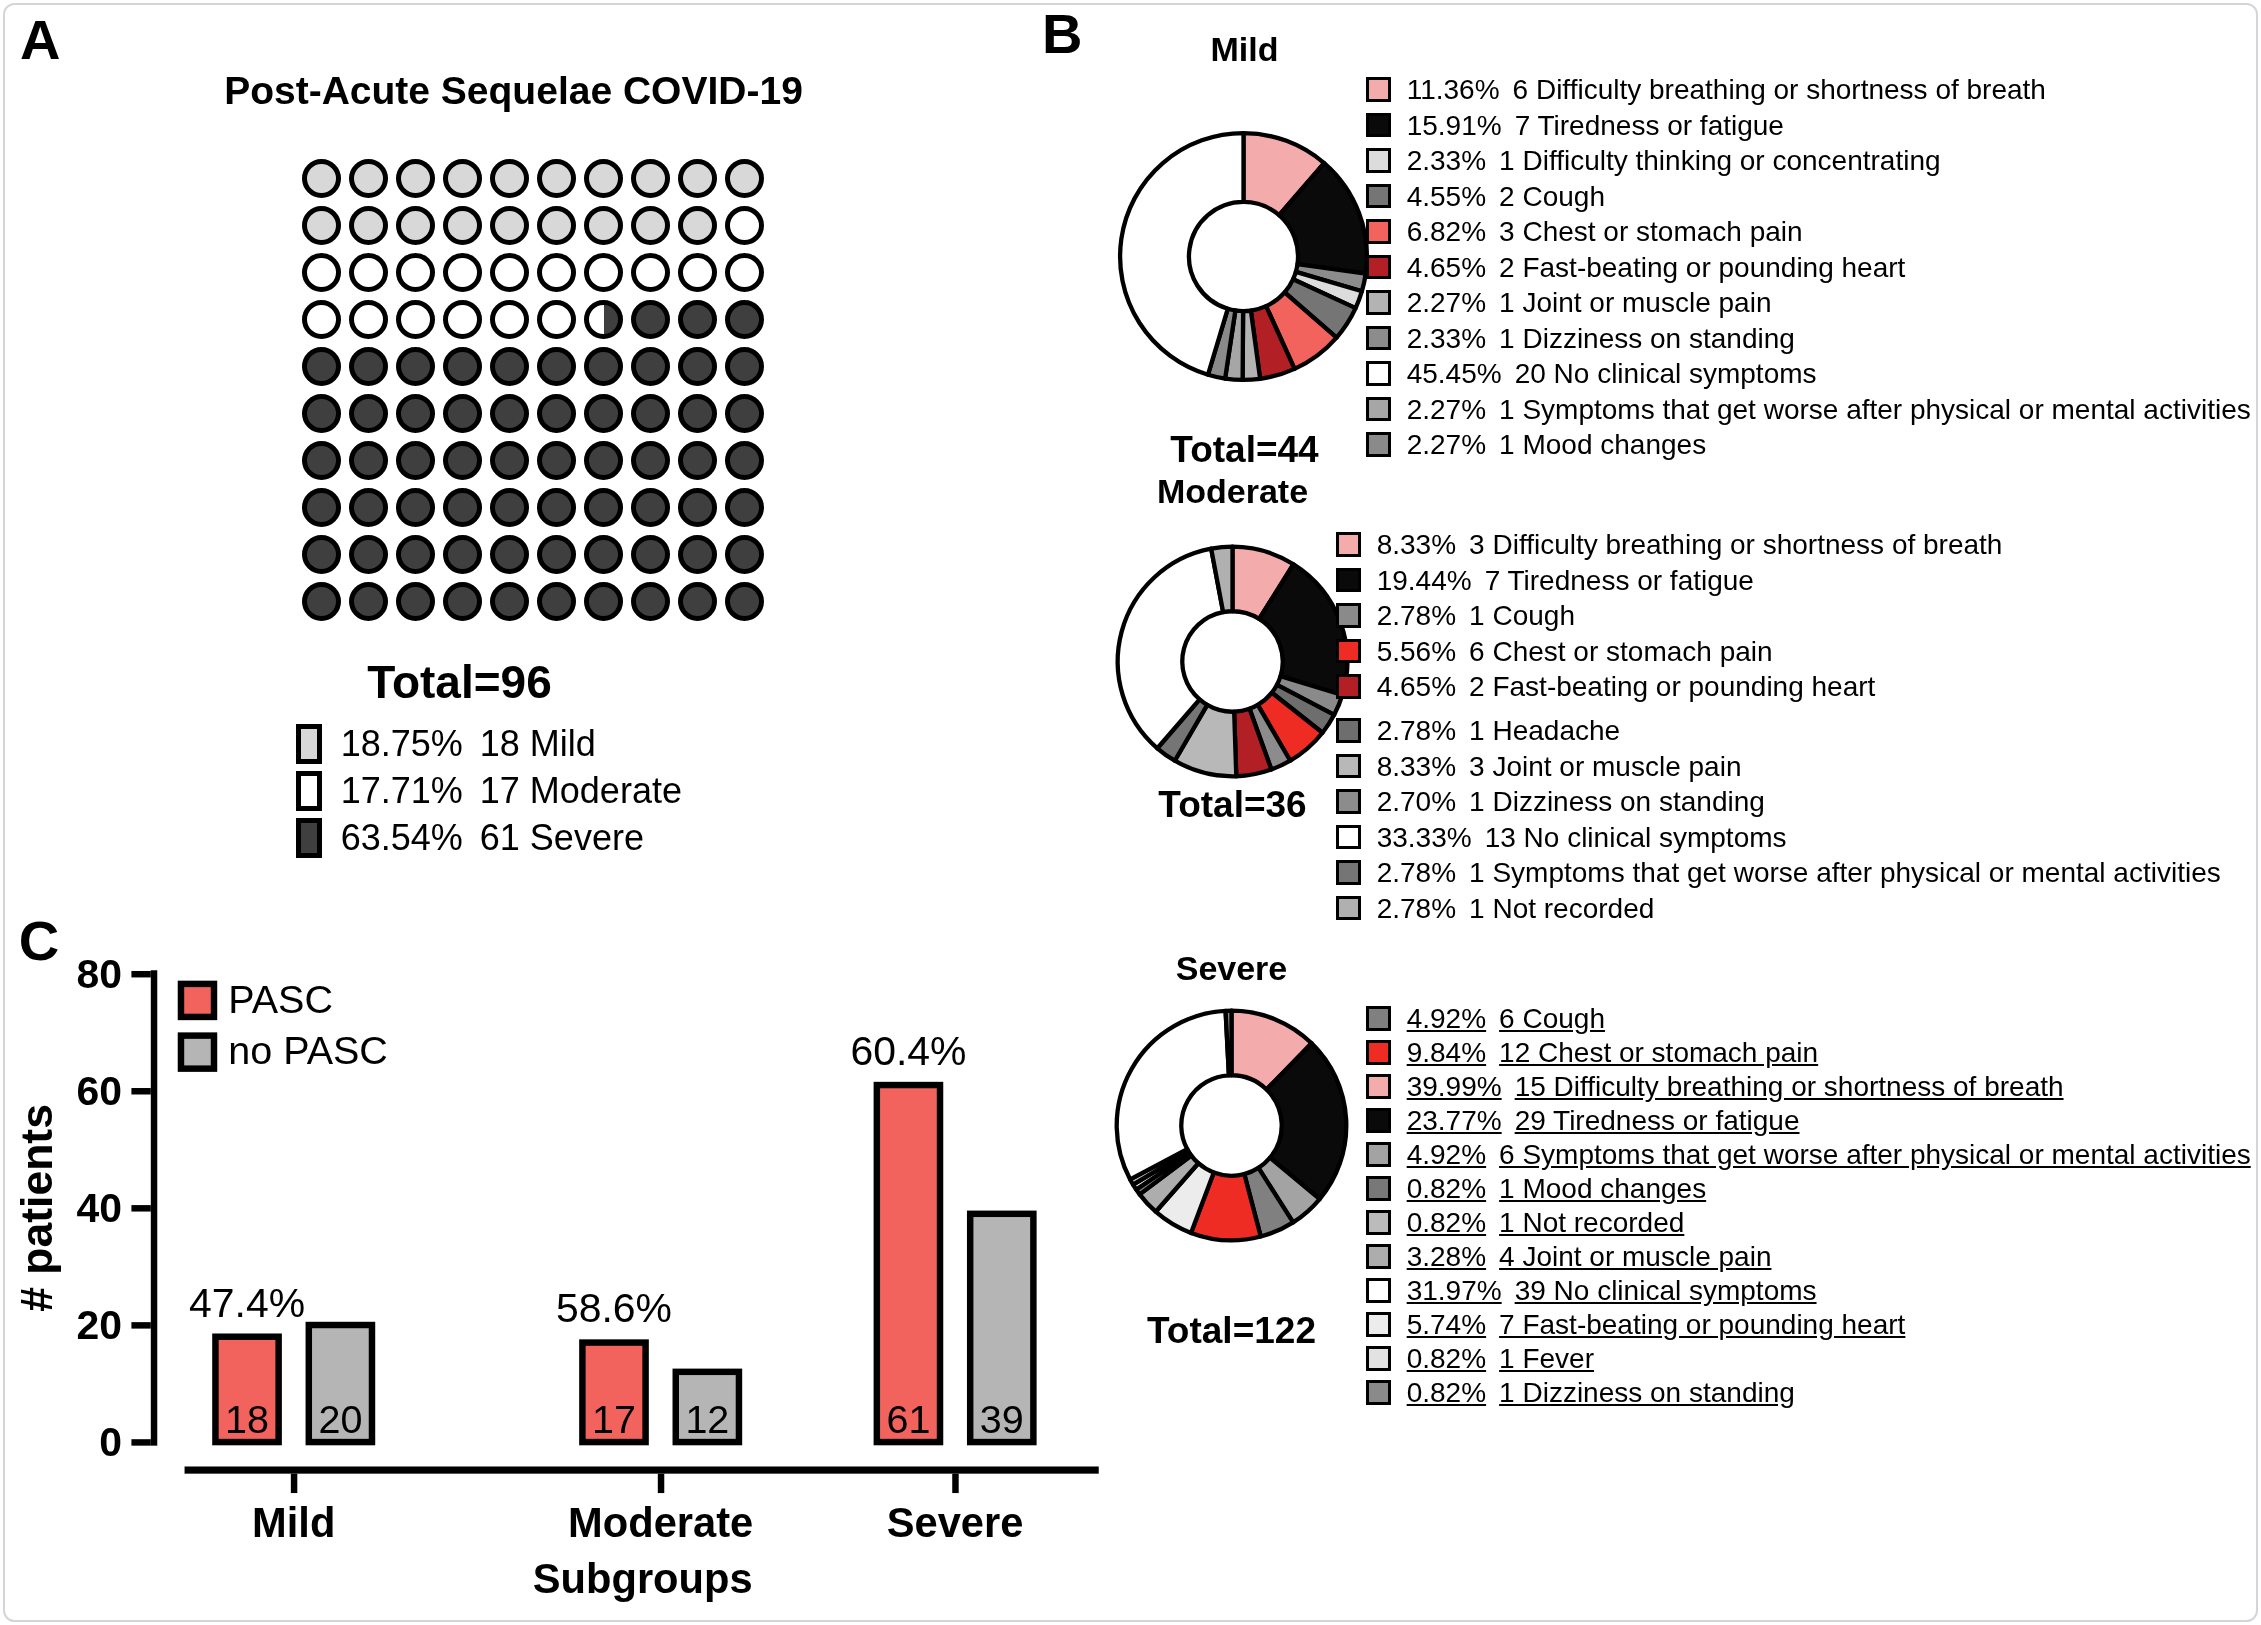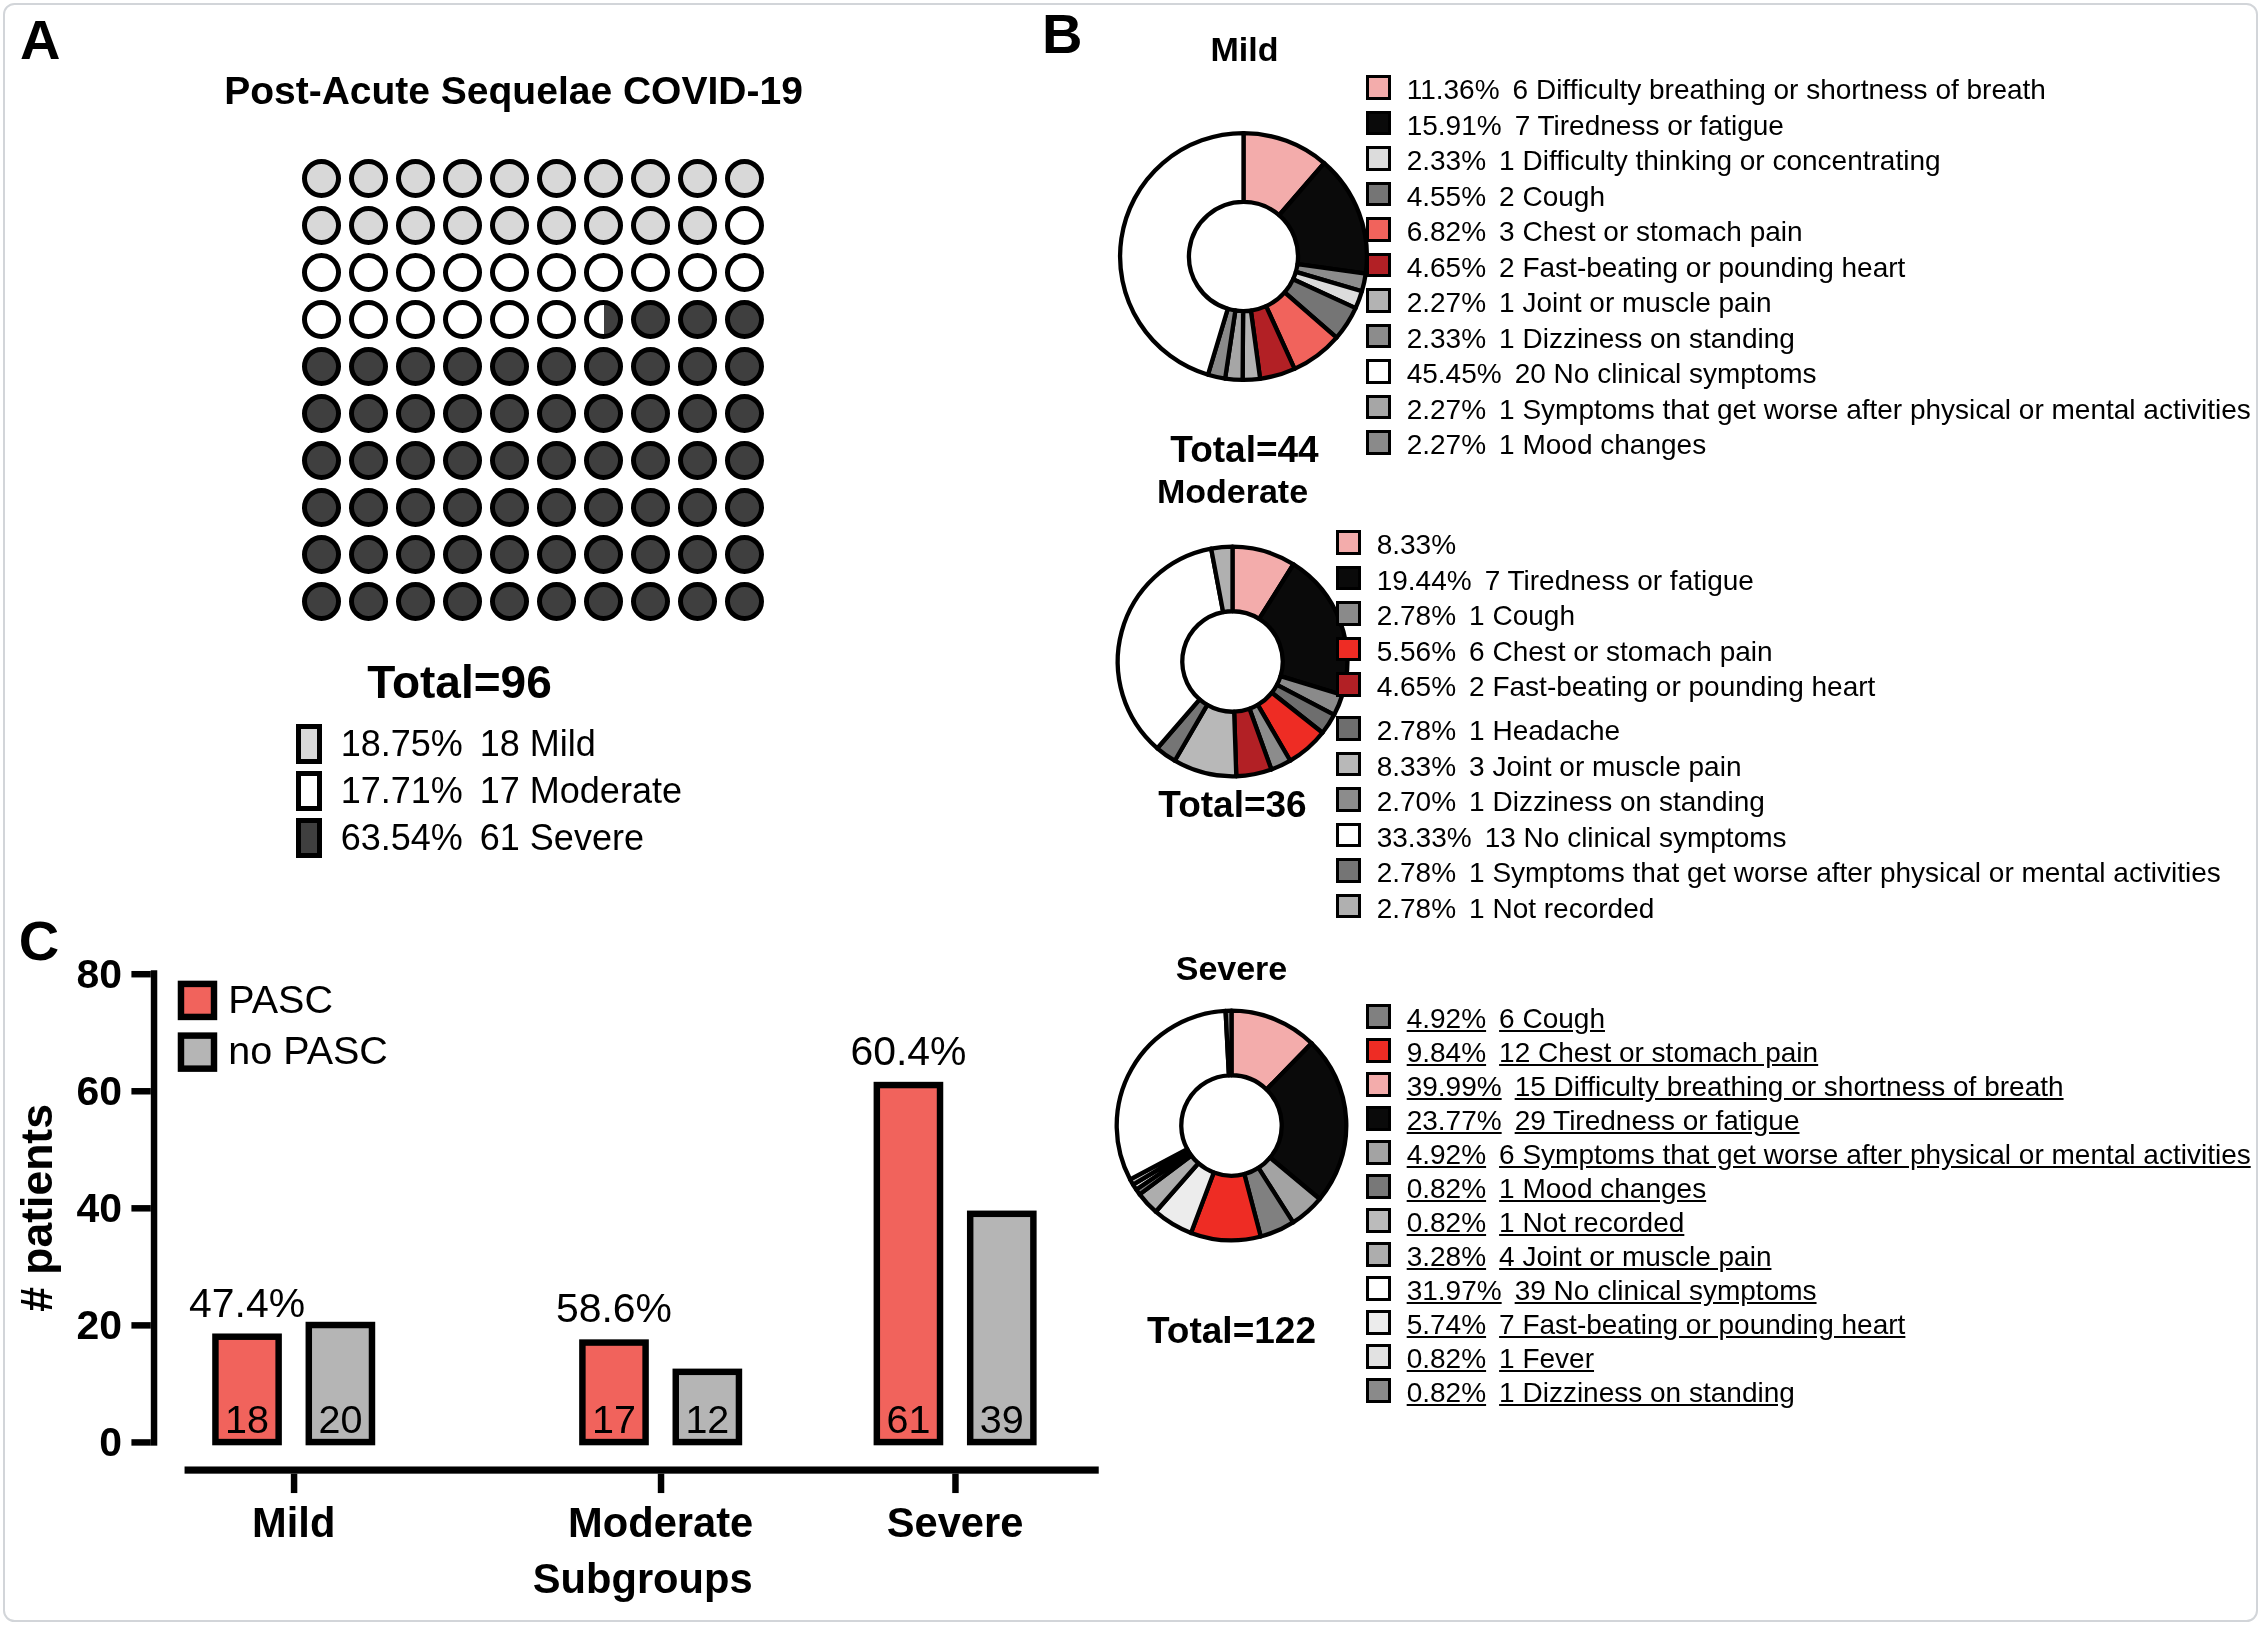"11.36%" .legend-row { align-items: none -> center }
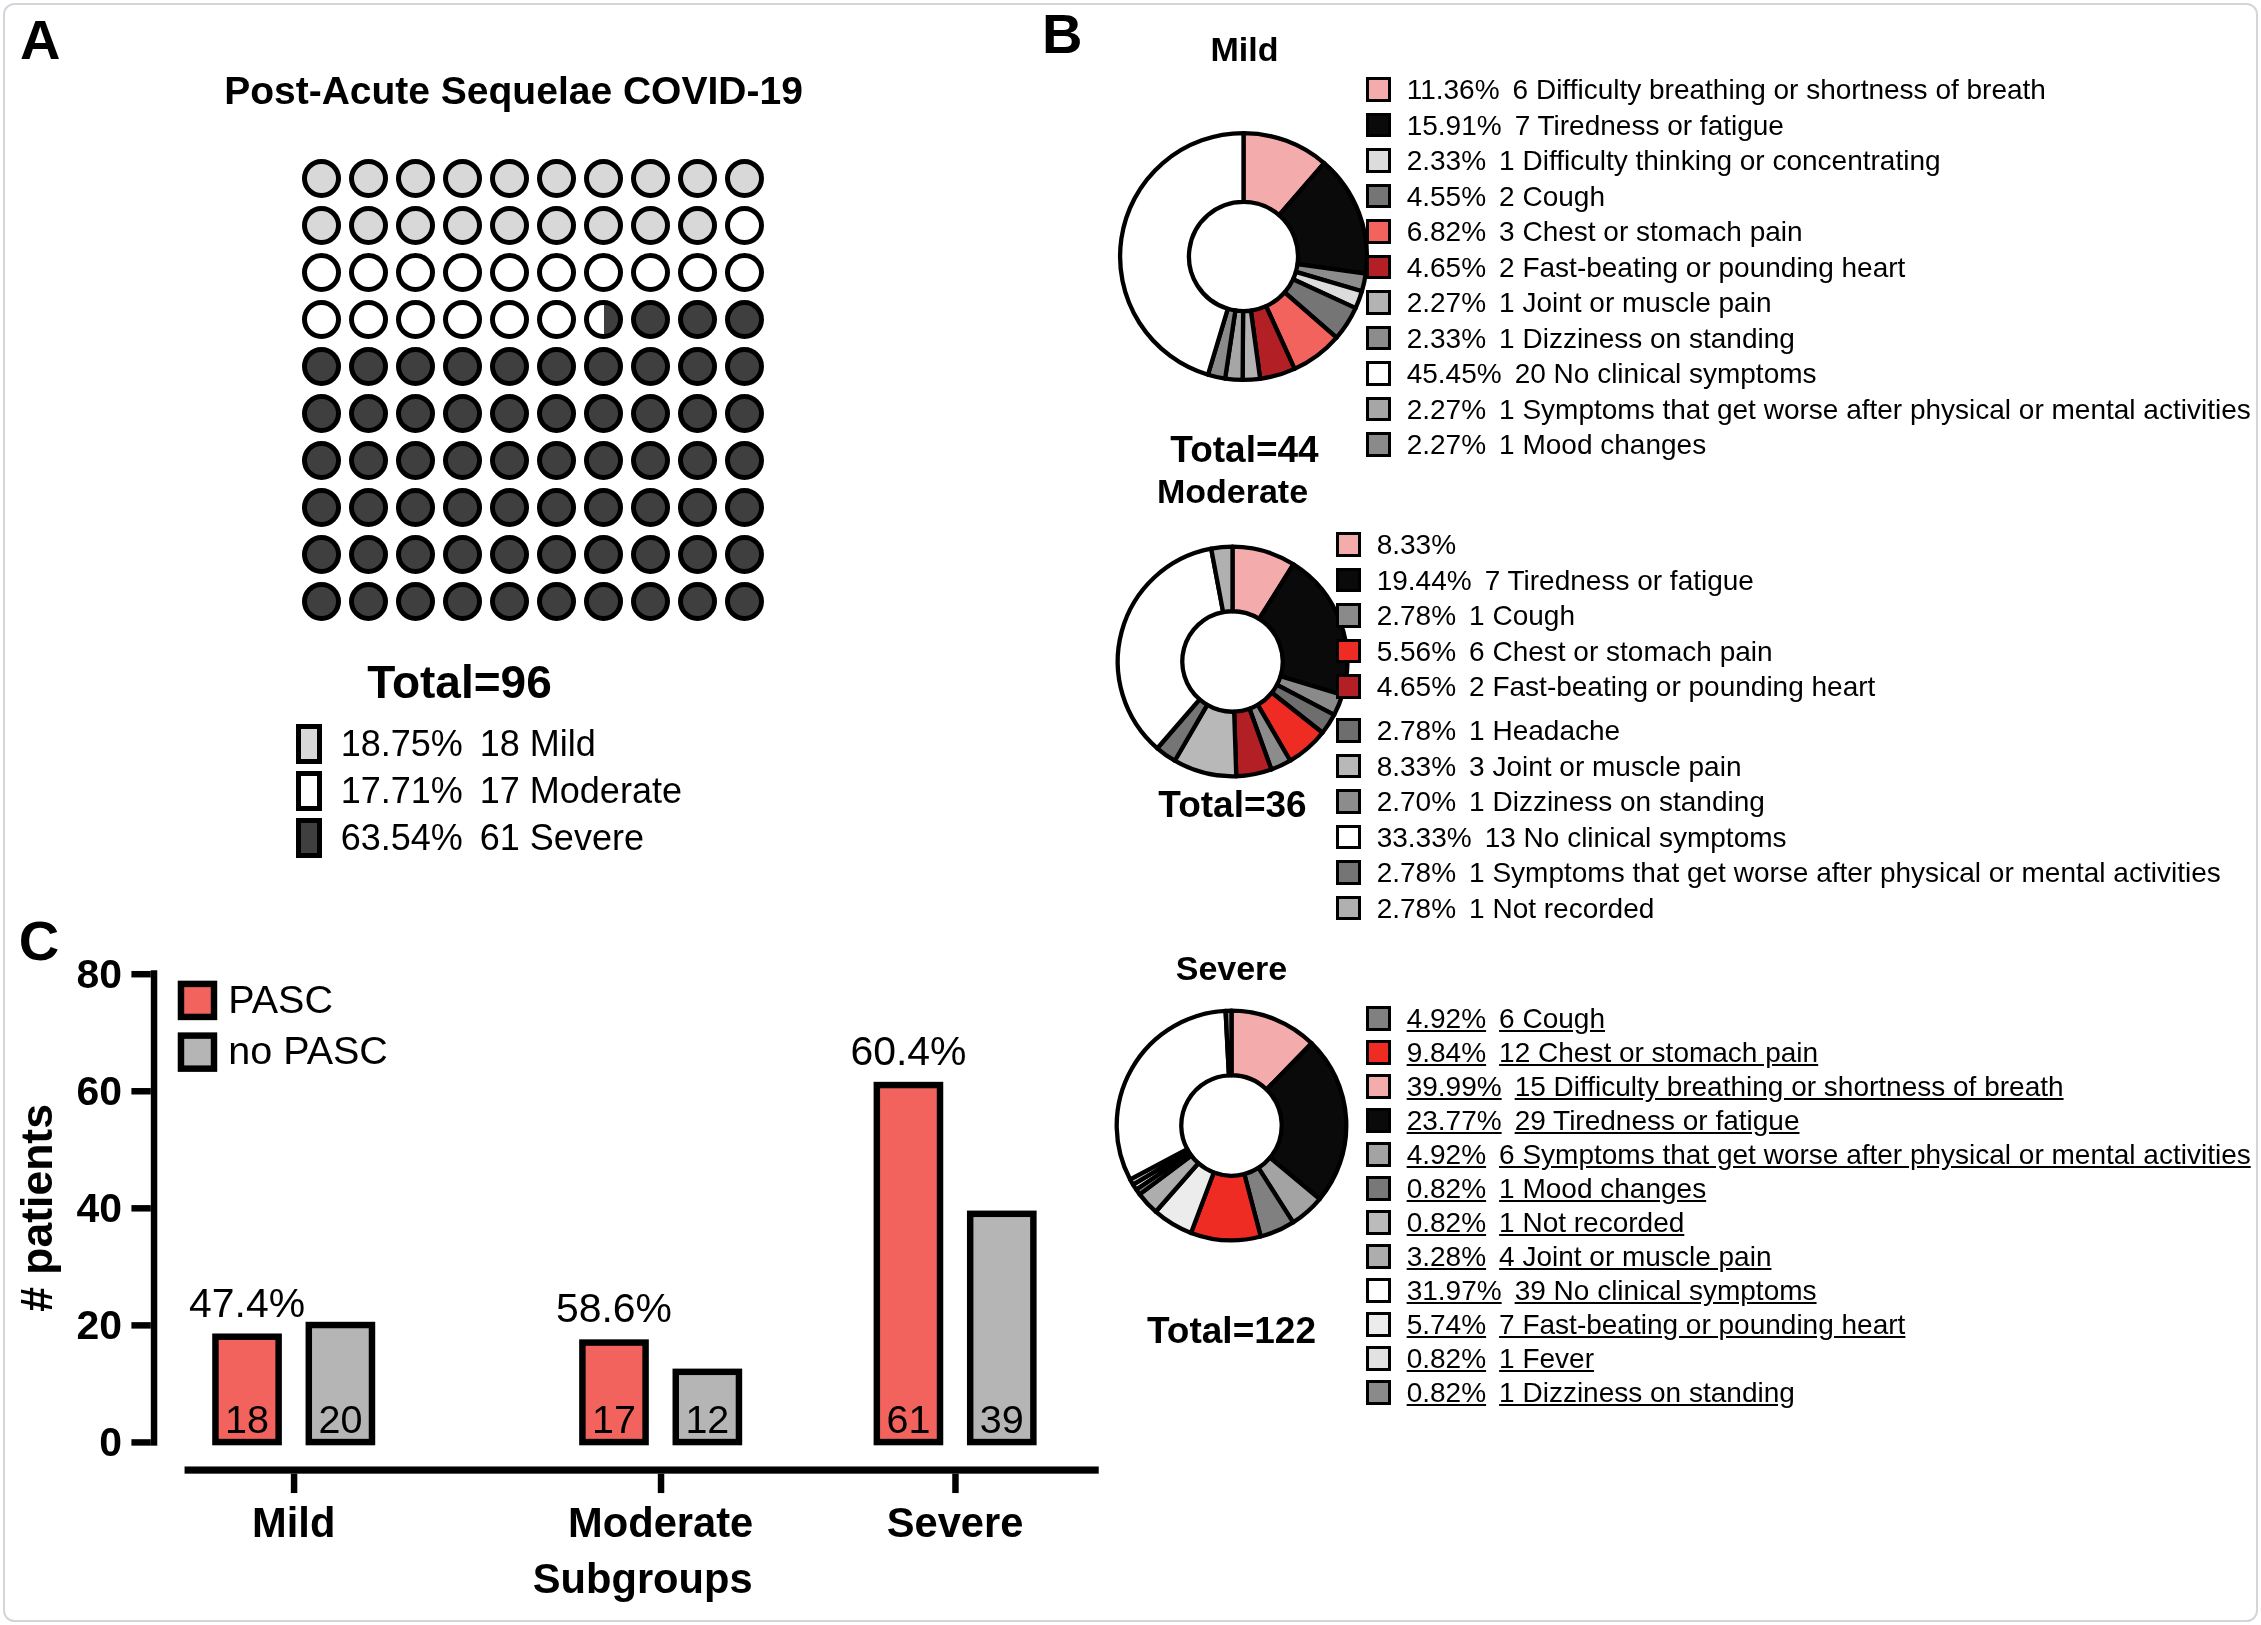"3 Difficulty breathing or shortness" div { html: none -> <div>3 Difficulty breathing or shortness of breath</div> }
